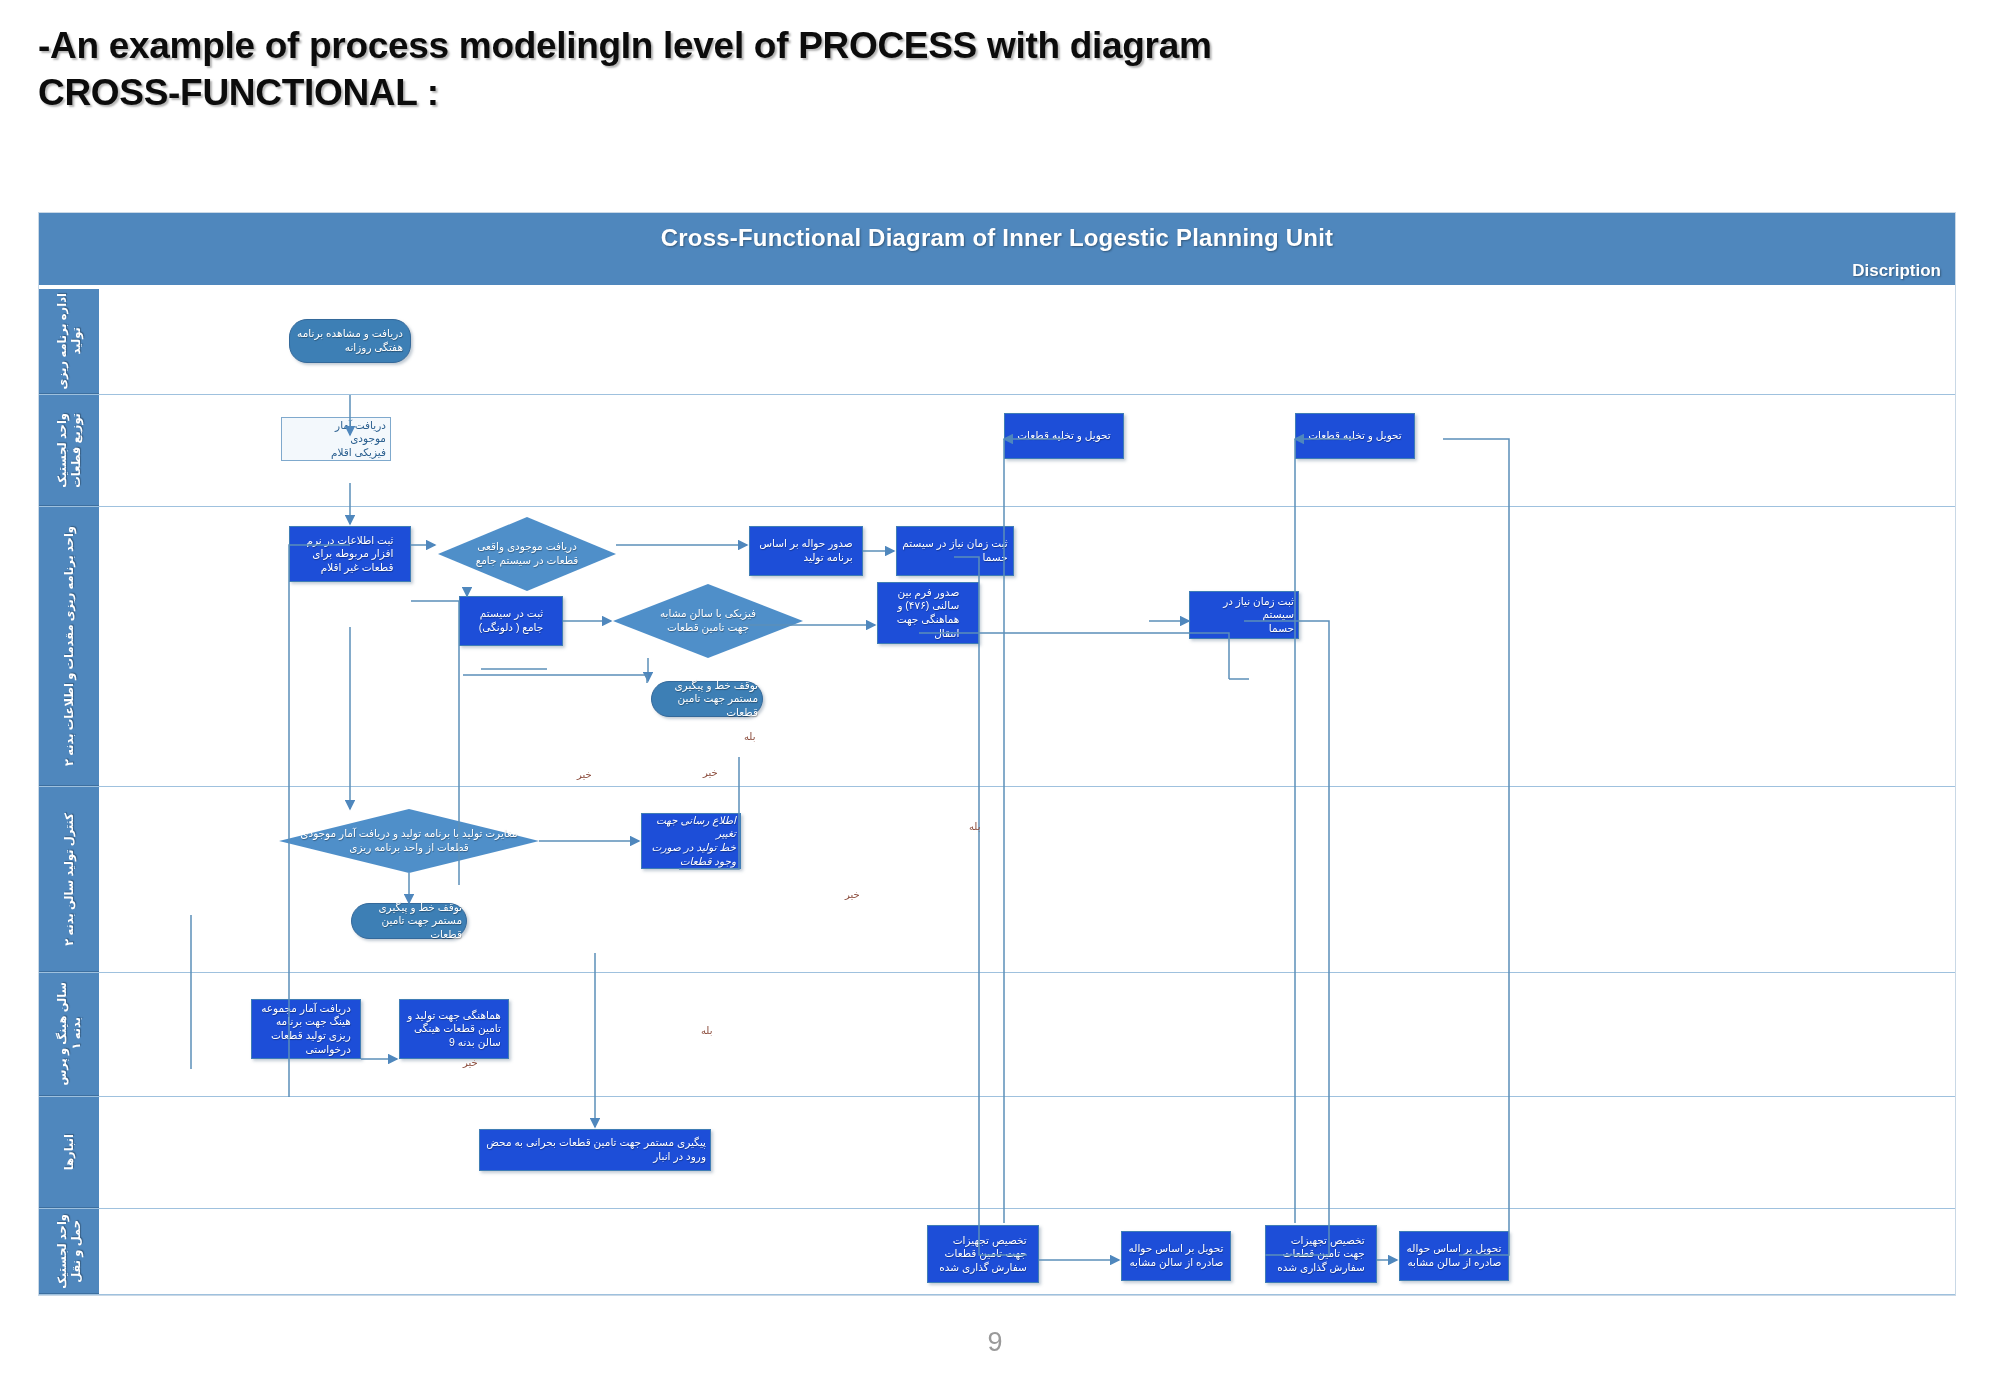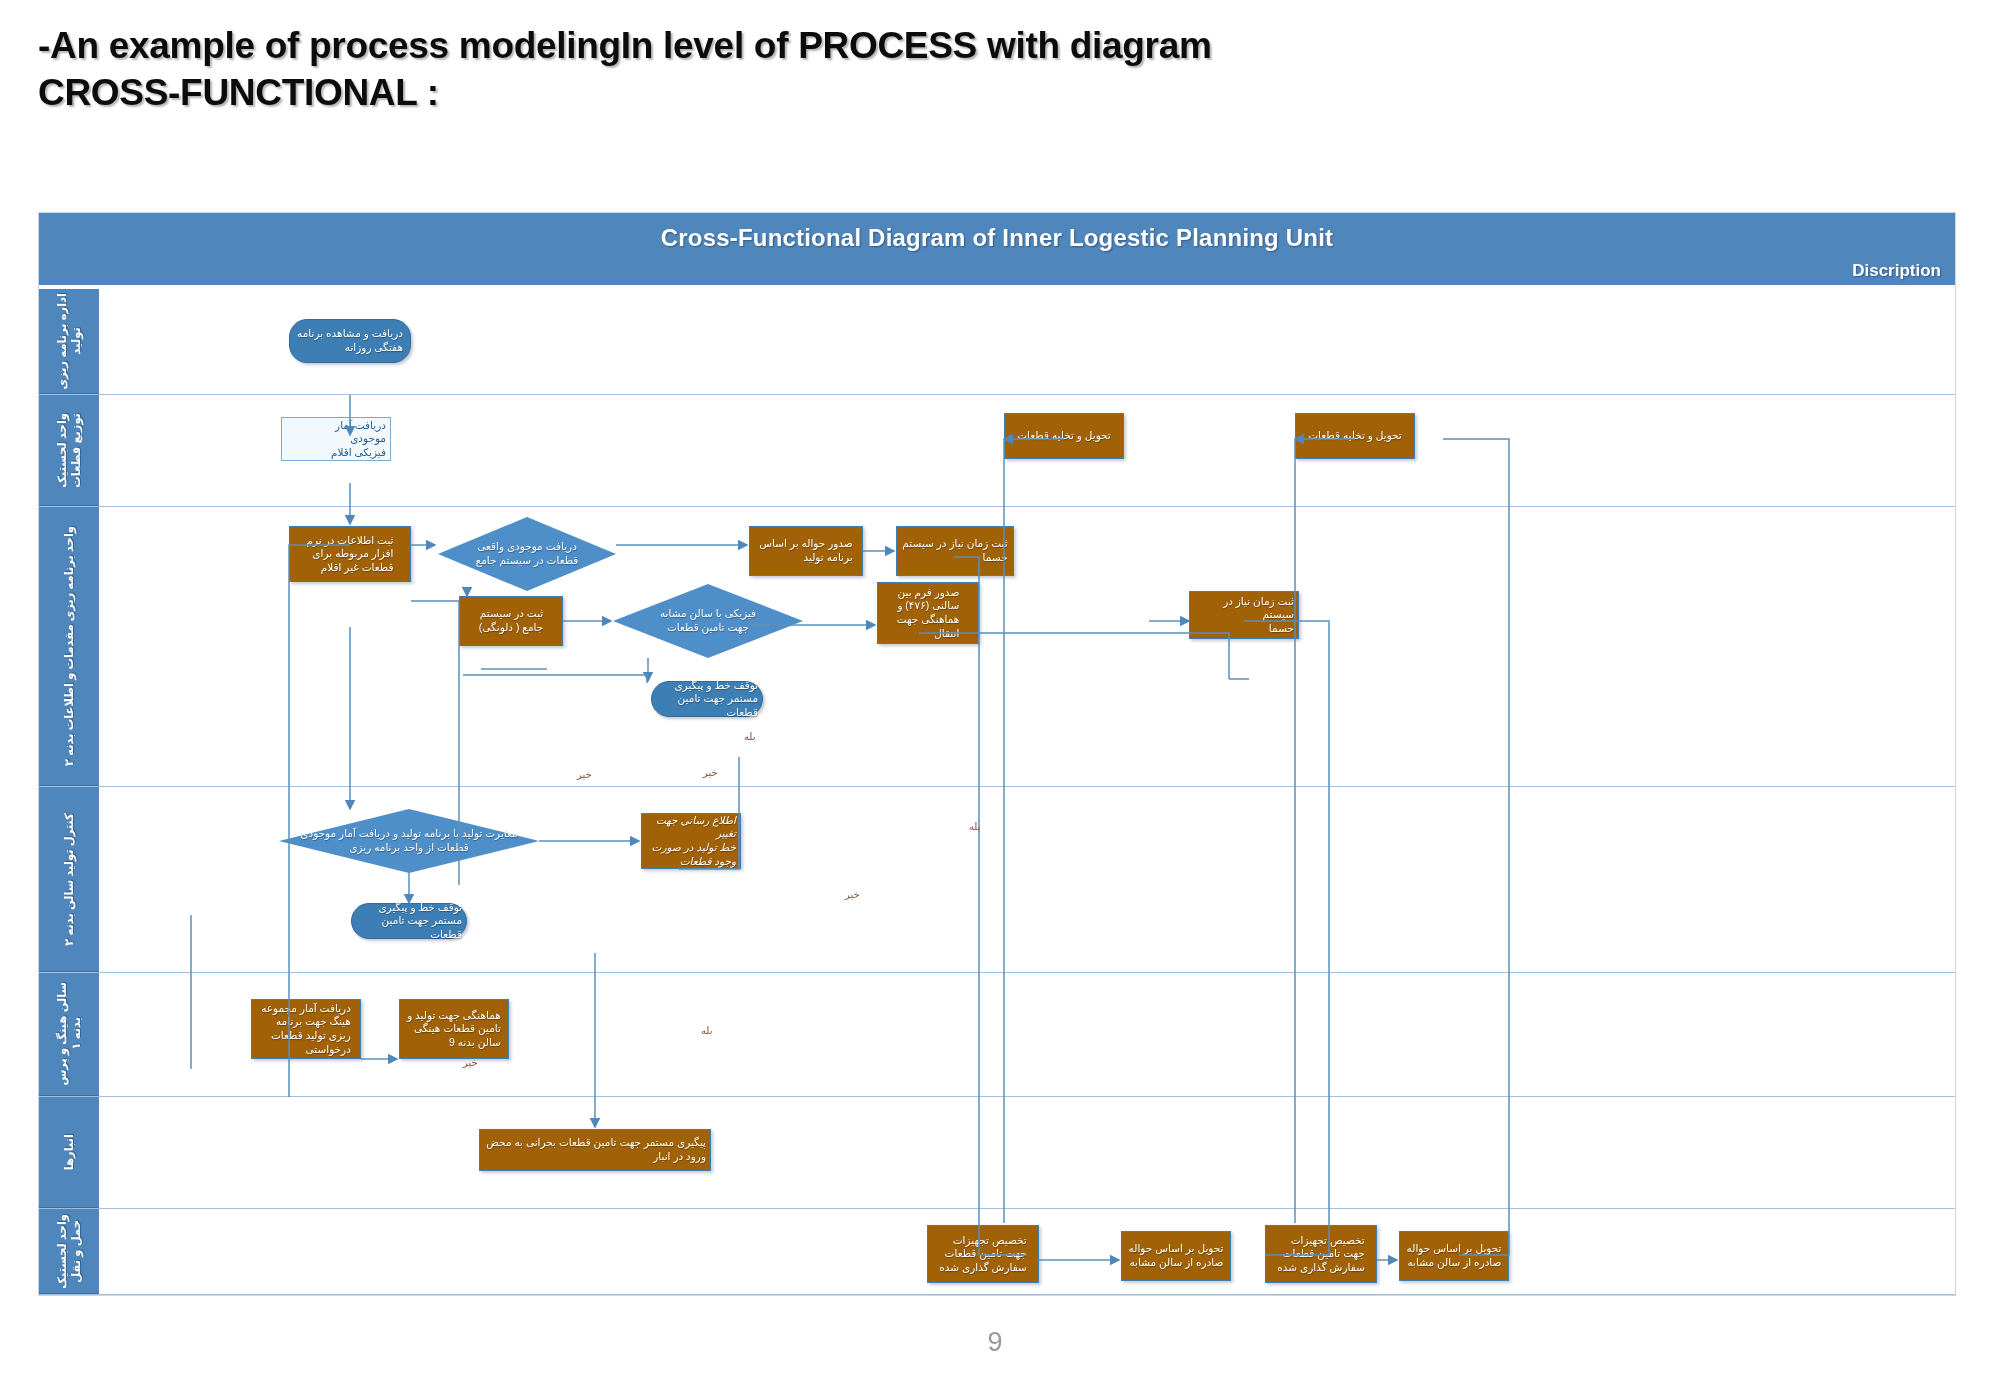"تحویل و تخلیه قطعات" .rect { background: #a16207 -> #1d4ed8 }
